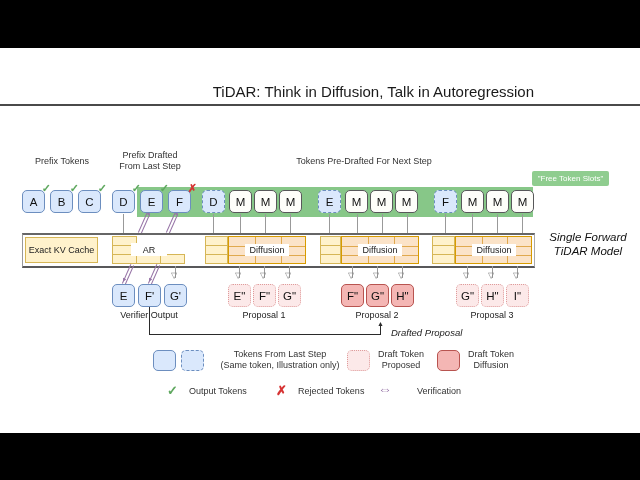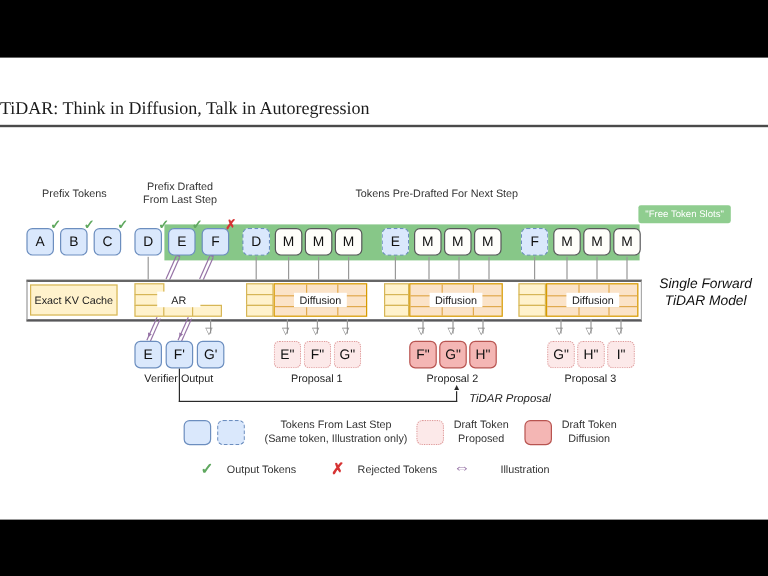"TiDAR: Think in Diffusion, Talk" .title { font-family: Liberation Serif, serif -> Liberation Sans, sans-serif; text-align: left -> right }
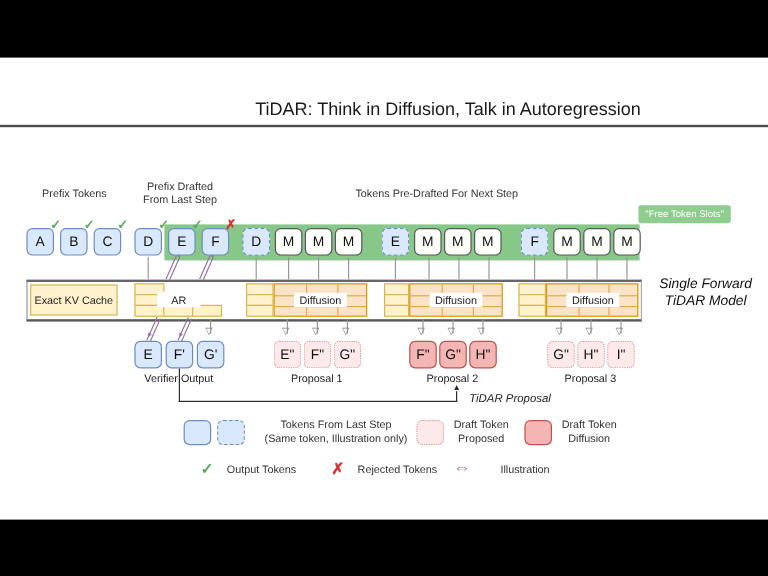"TiDAR Proposal" div.sel { text: TiDAR -> Drafted }
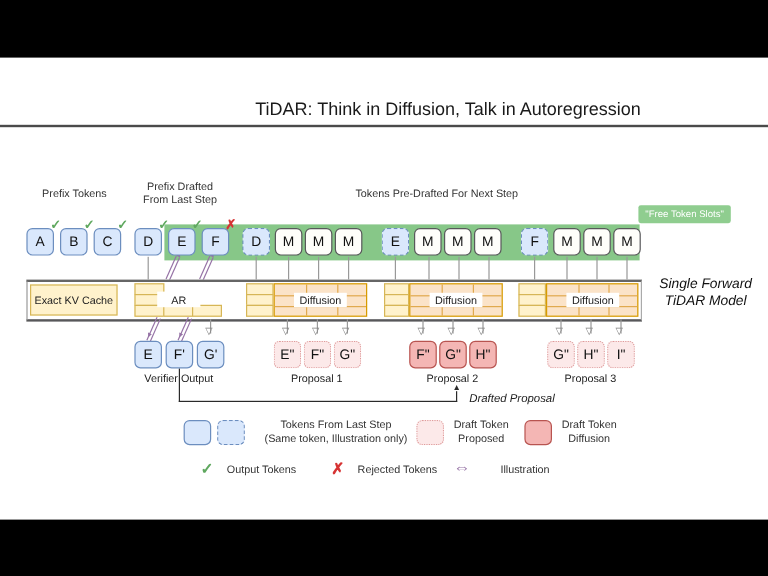"Illustration" div.l2 { text: Illustration -> Verification }
